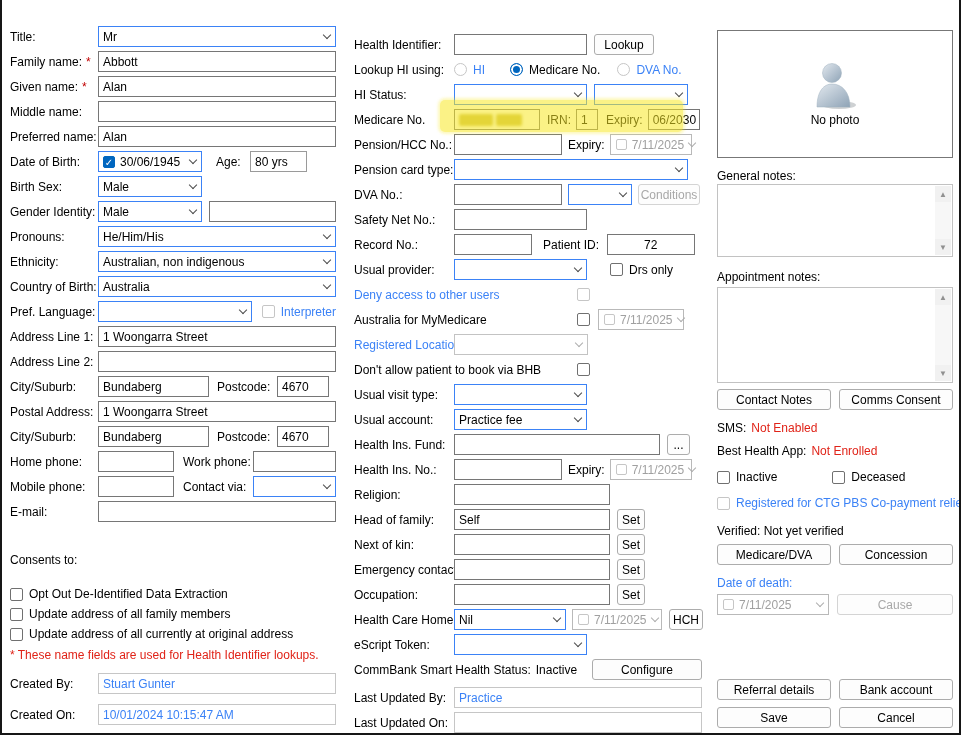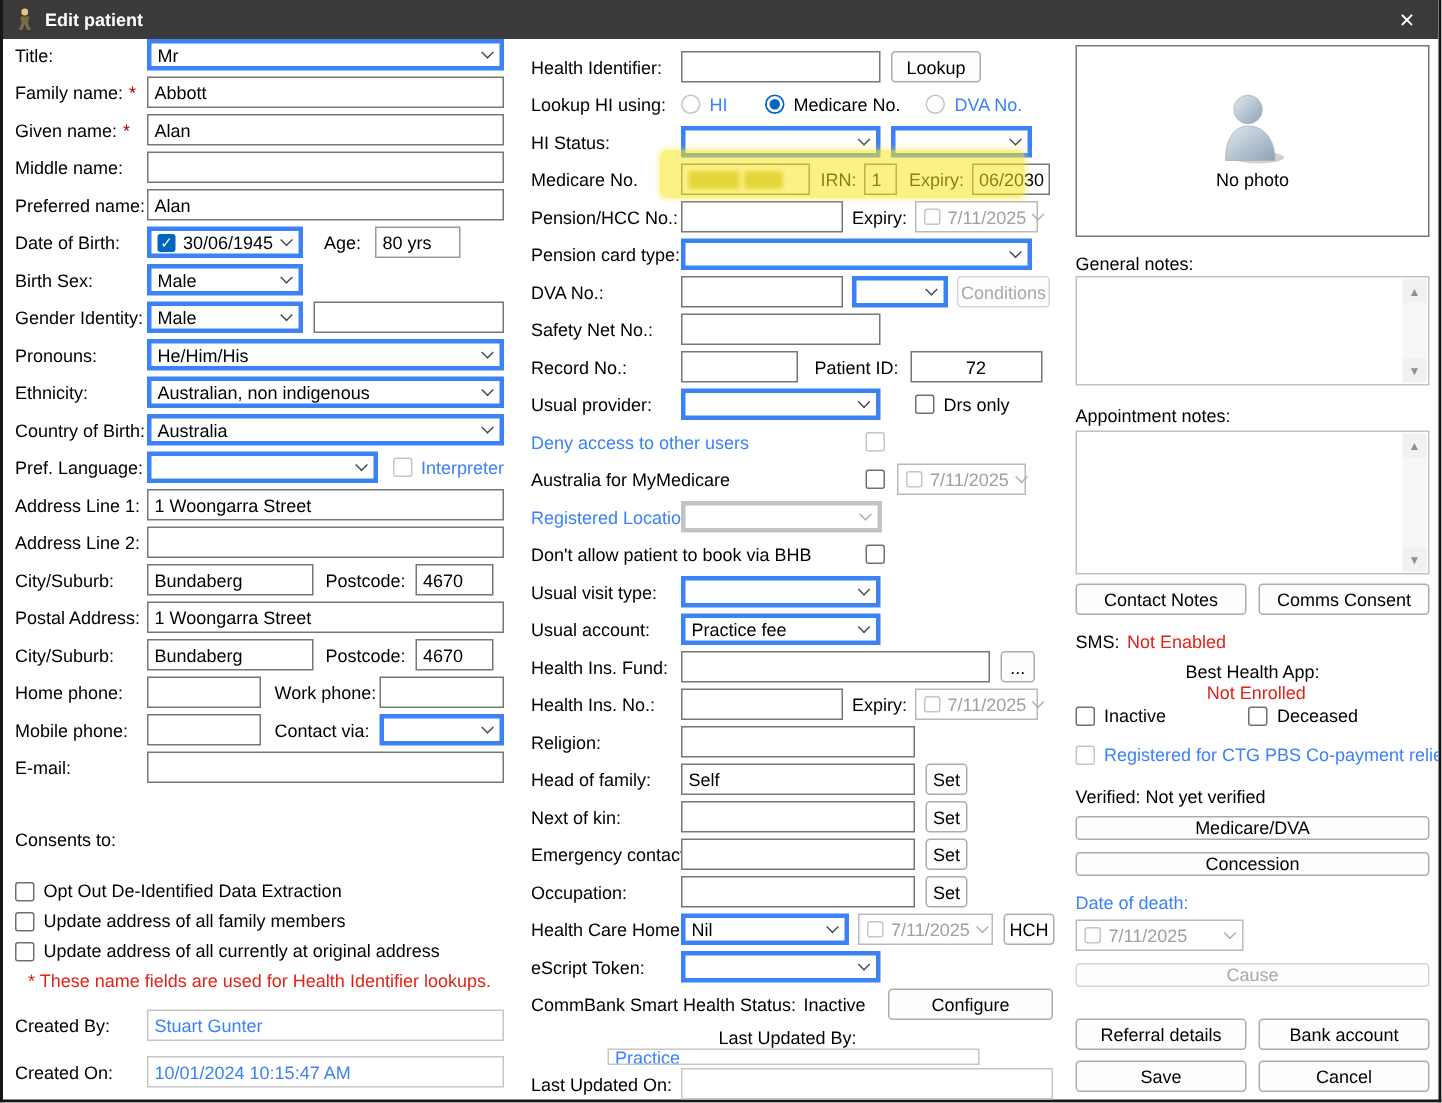"Edit patient" div.titlebar { html: <div> <span> <svg> <circle></circle> <path></path> </svg> </span> <span>Edit patient</span> <span>✕</span> </div> -> none }
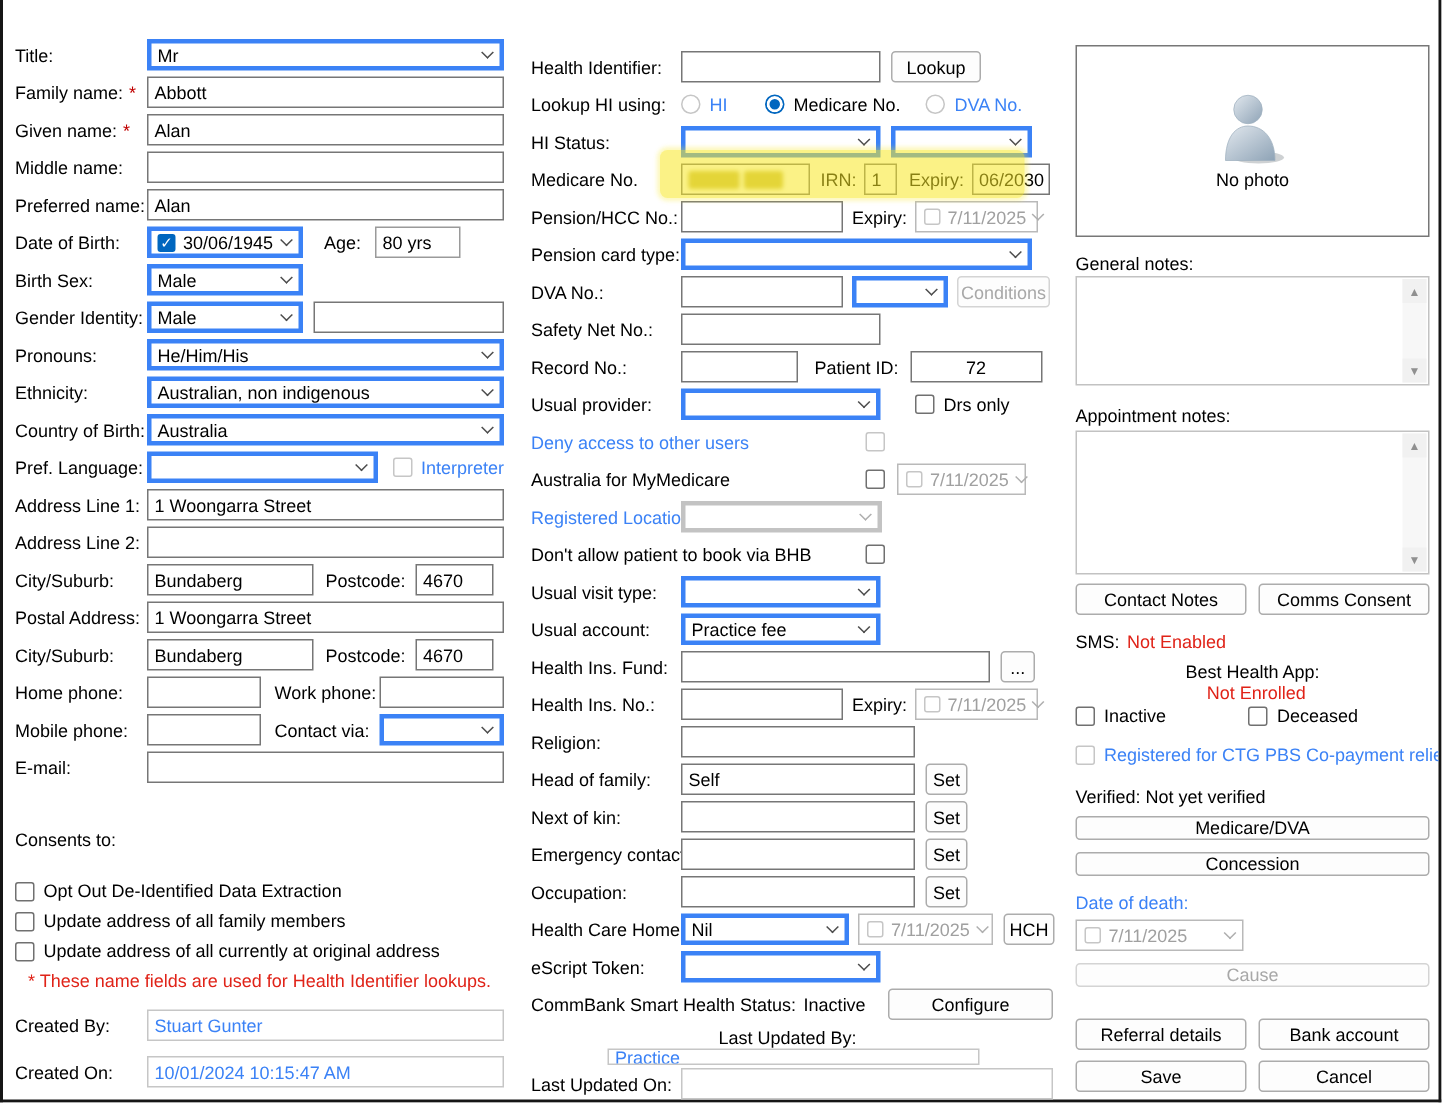"Mr" .combo { border: 3px solid #3b82f6 -> 1px solid #3b82f6 }
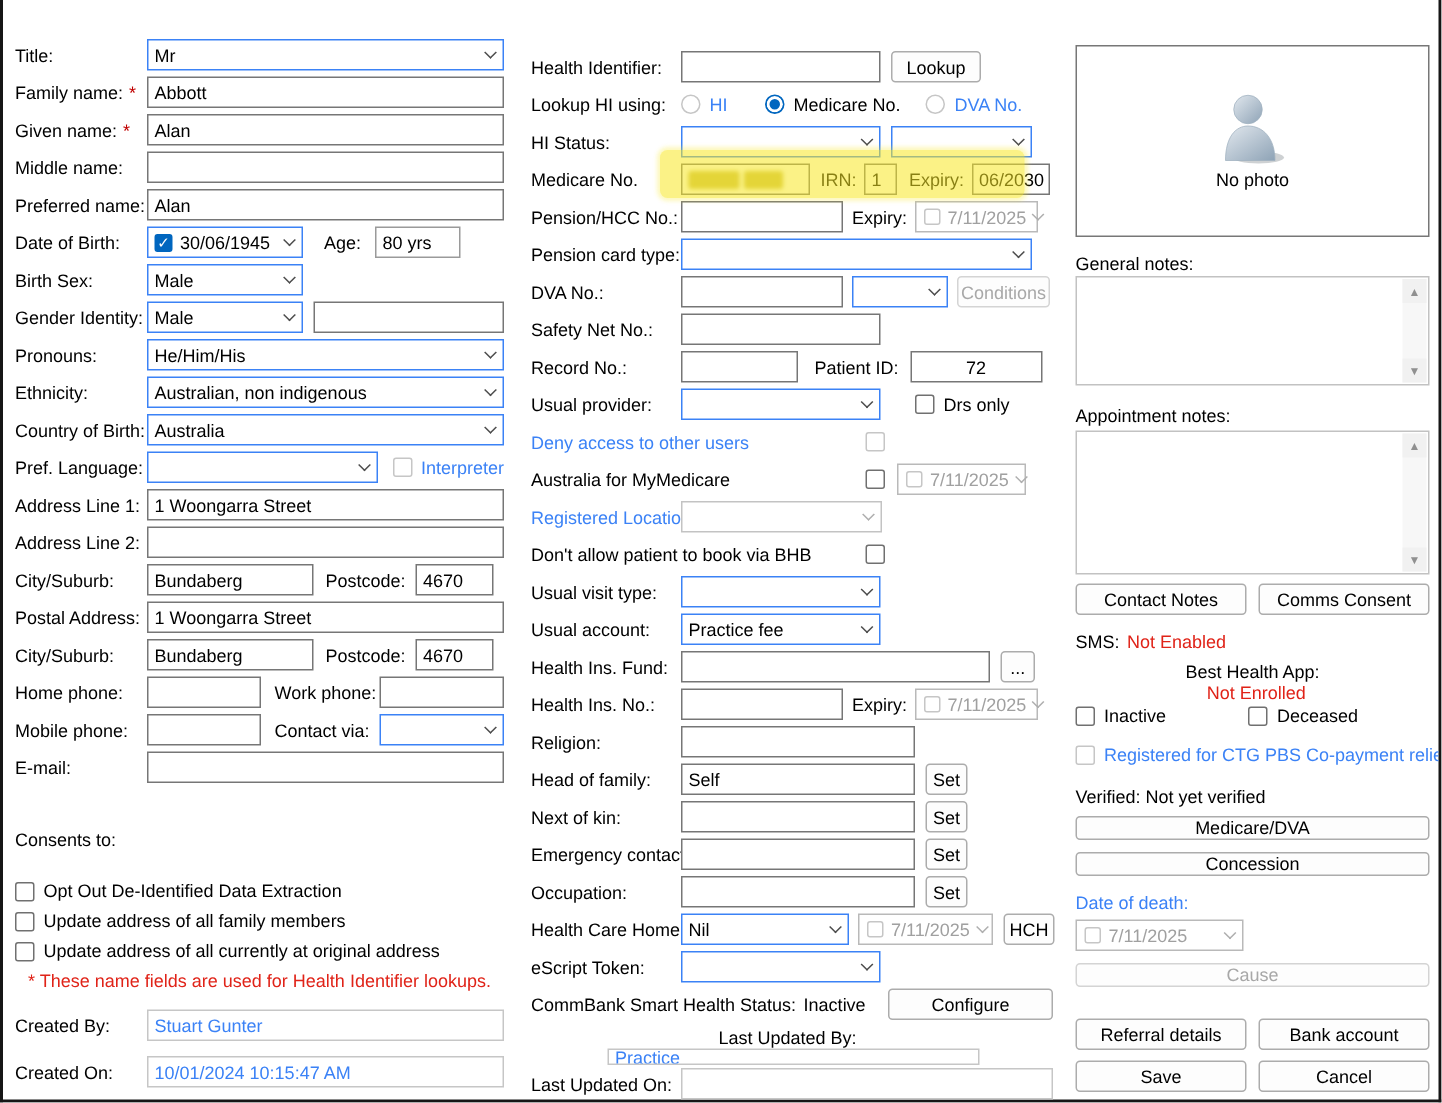"Best Health App:" .mt3 { flex-direction: column -> none }
